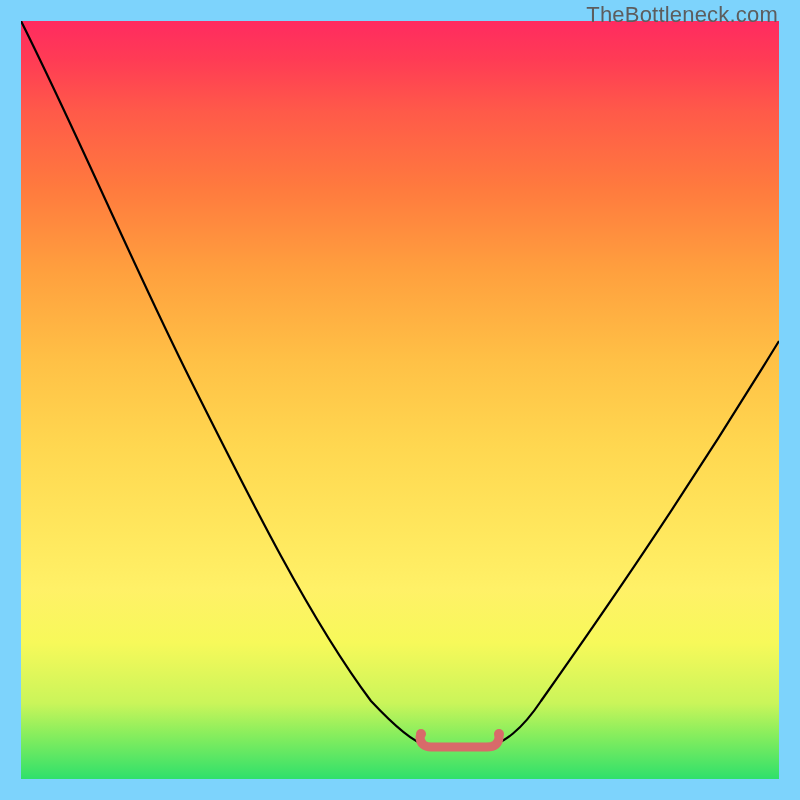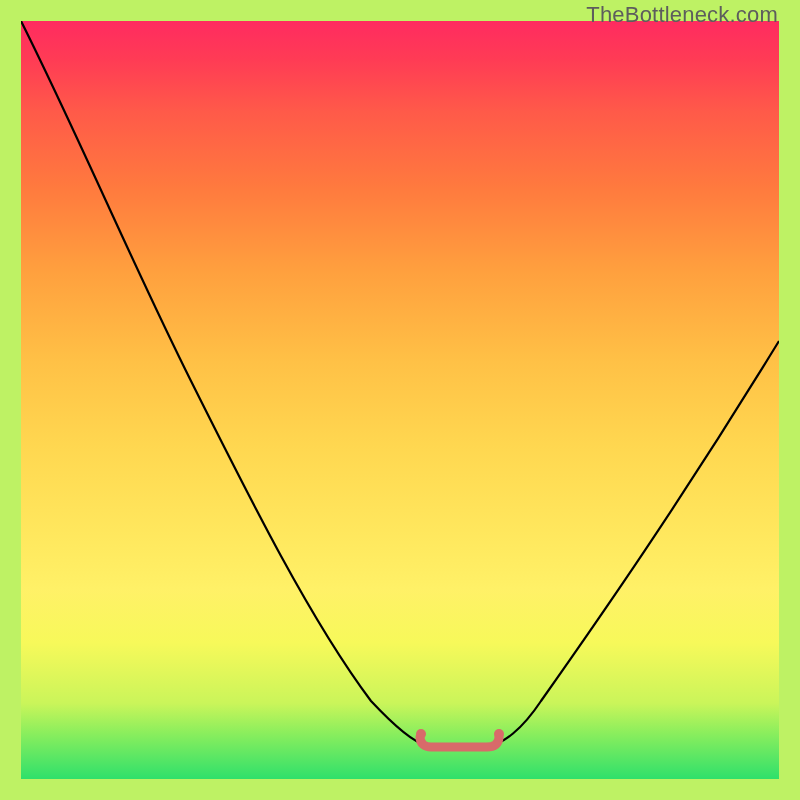"TheBottleneck.com" .frame { background: #bef264 -> #7dd3fc }
